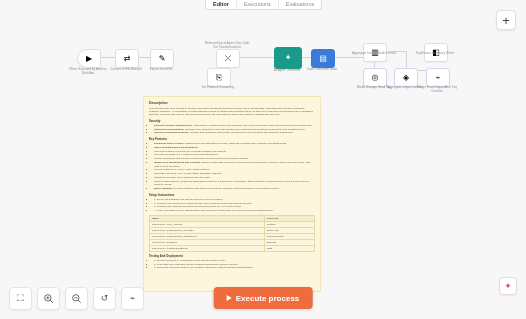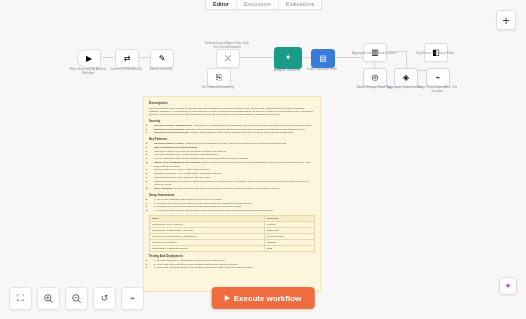"Execute workflow" span { text: workflow -> process }
